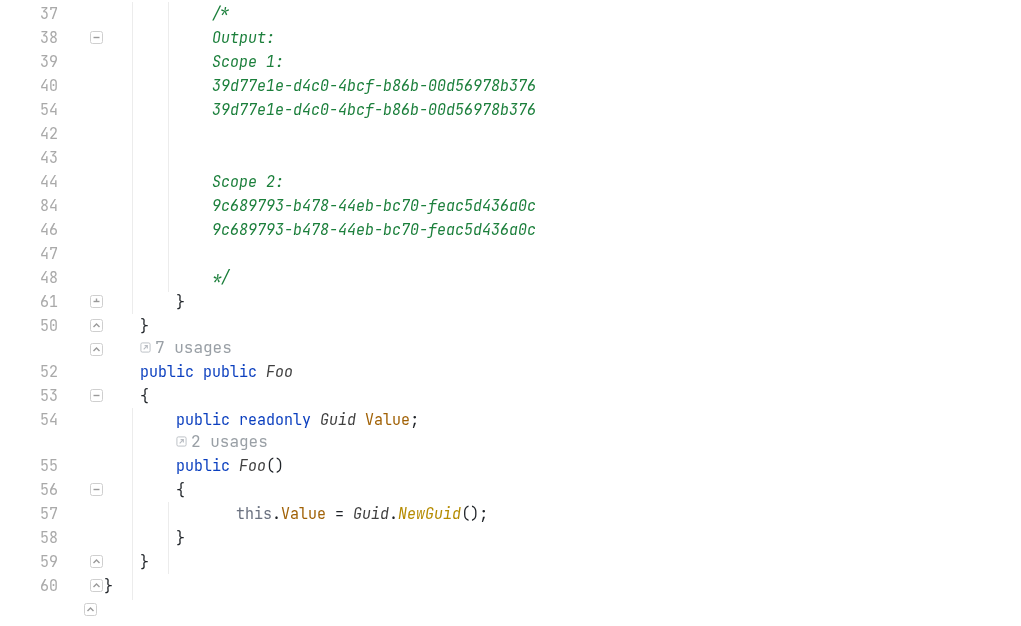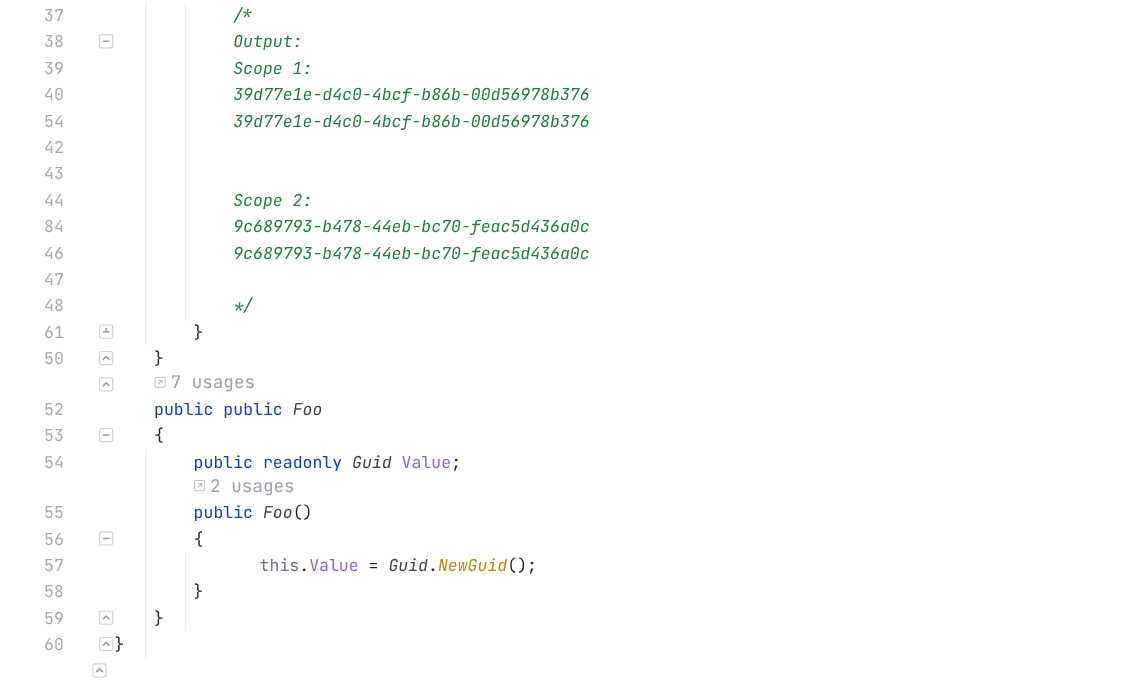"Value" .tok-ident { color: #8b5cf6 -> #a16207 }
